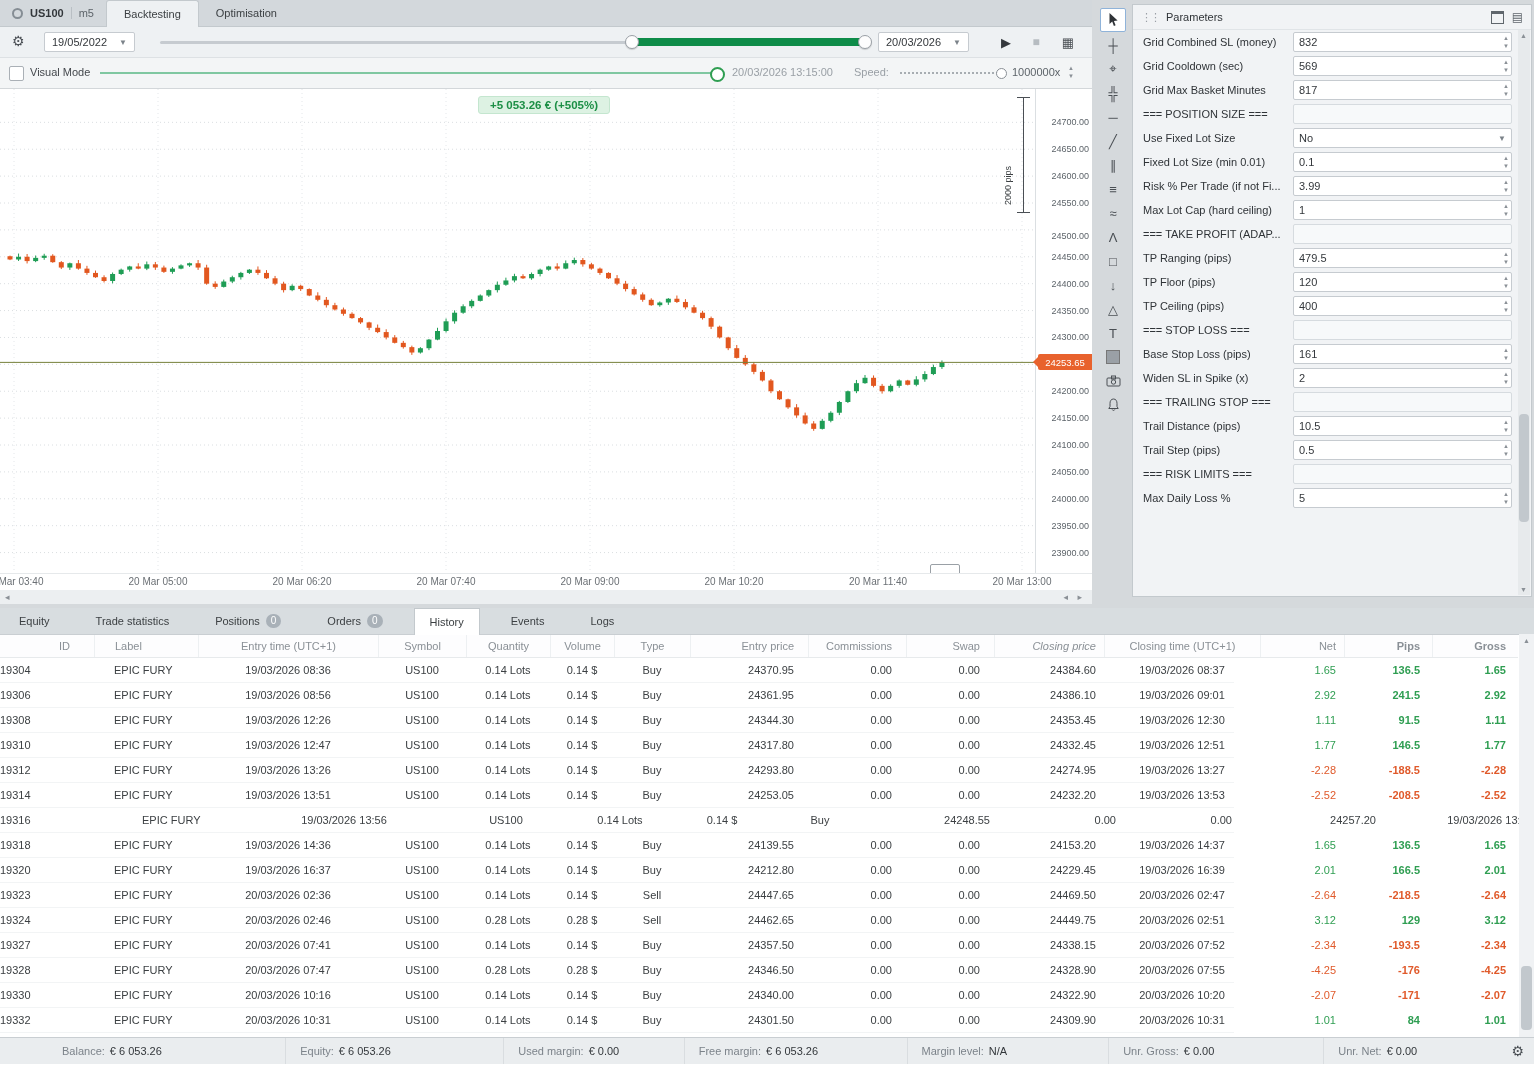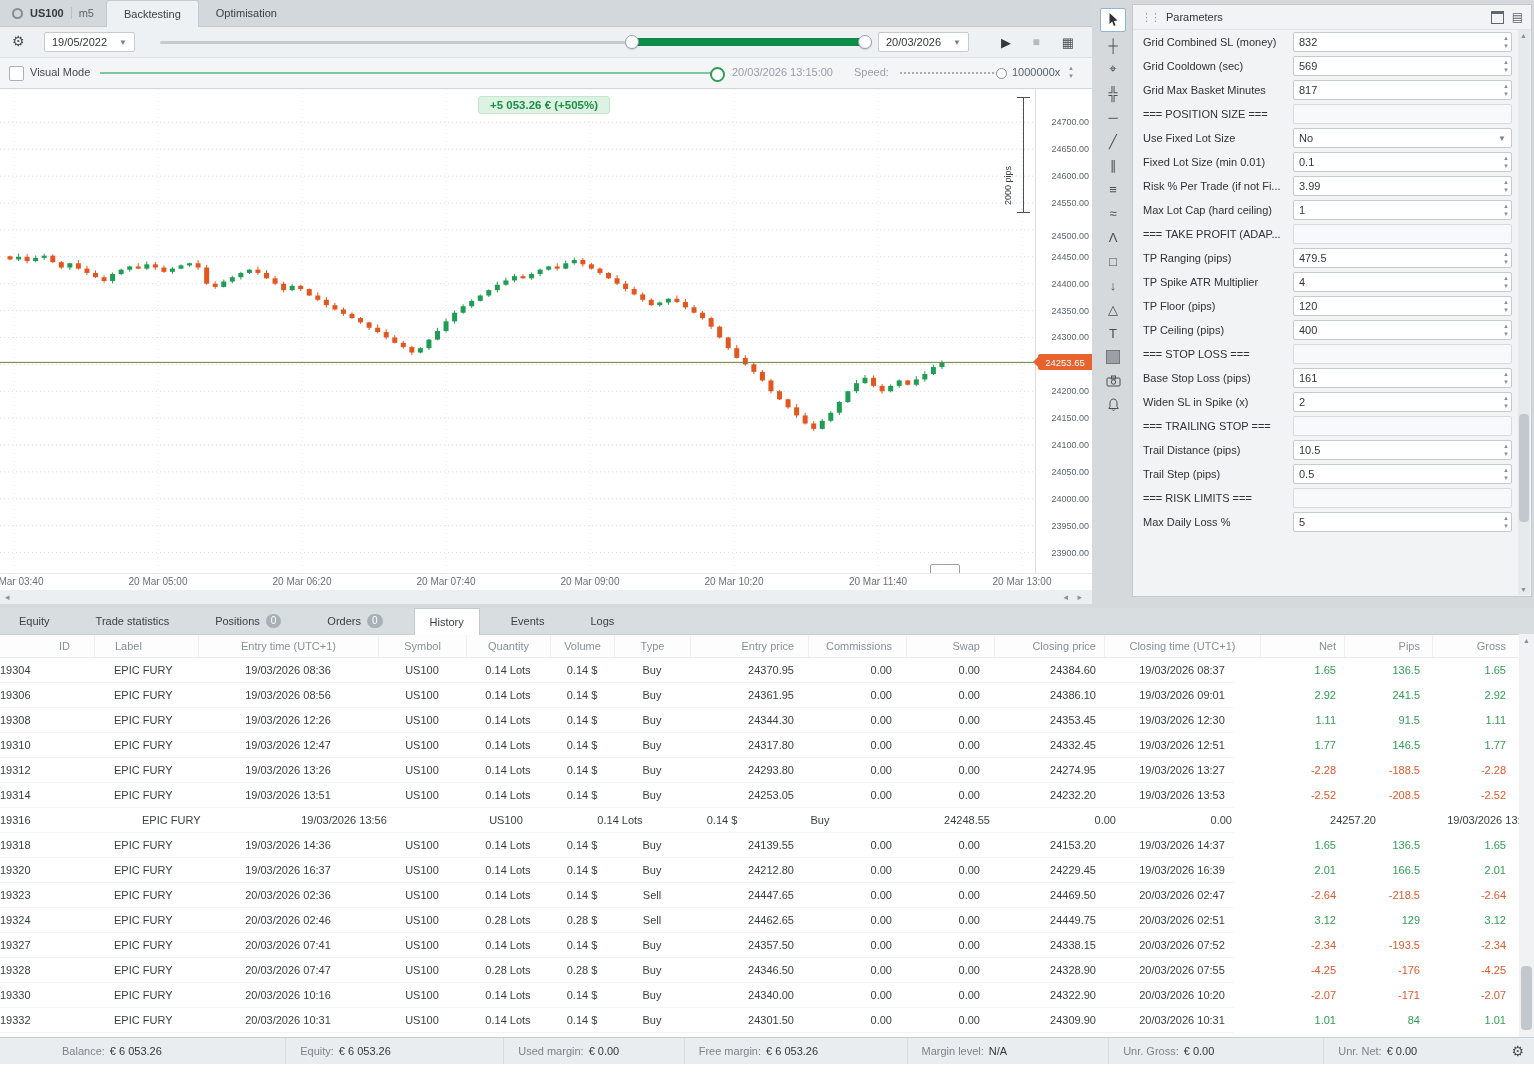"TP Spike ATR Multiplier" div.p-row { html: <div> <span>TP Spike ATR Multiplier</span> <div> <span>4</span> <span> <span>▲</span> <span>▼</span> </span> </div> </div> -> none }
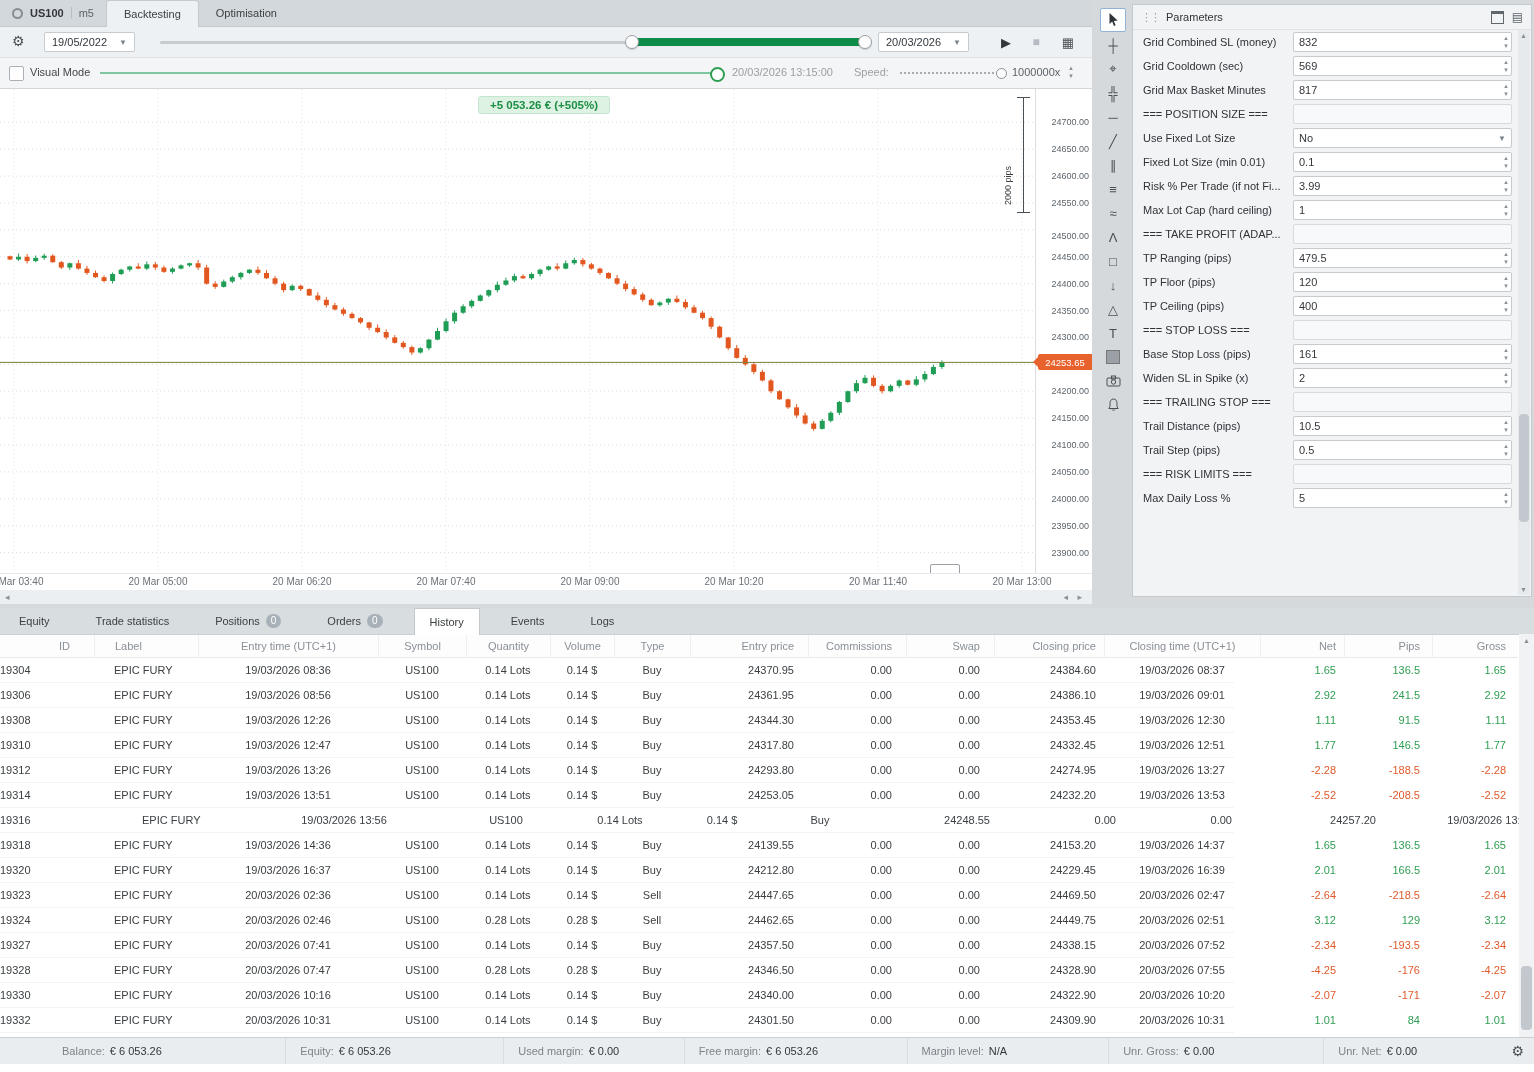"Closing price" div.col10 { font-style: none -> italic }
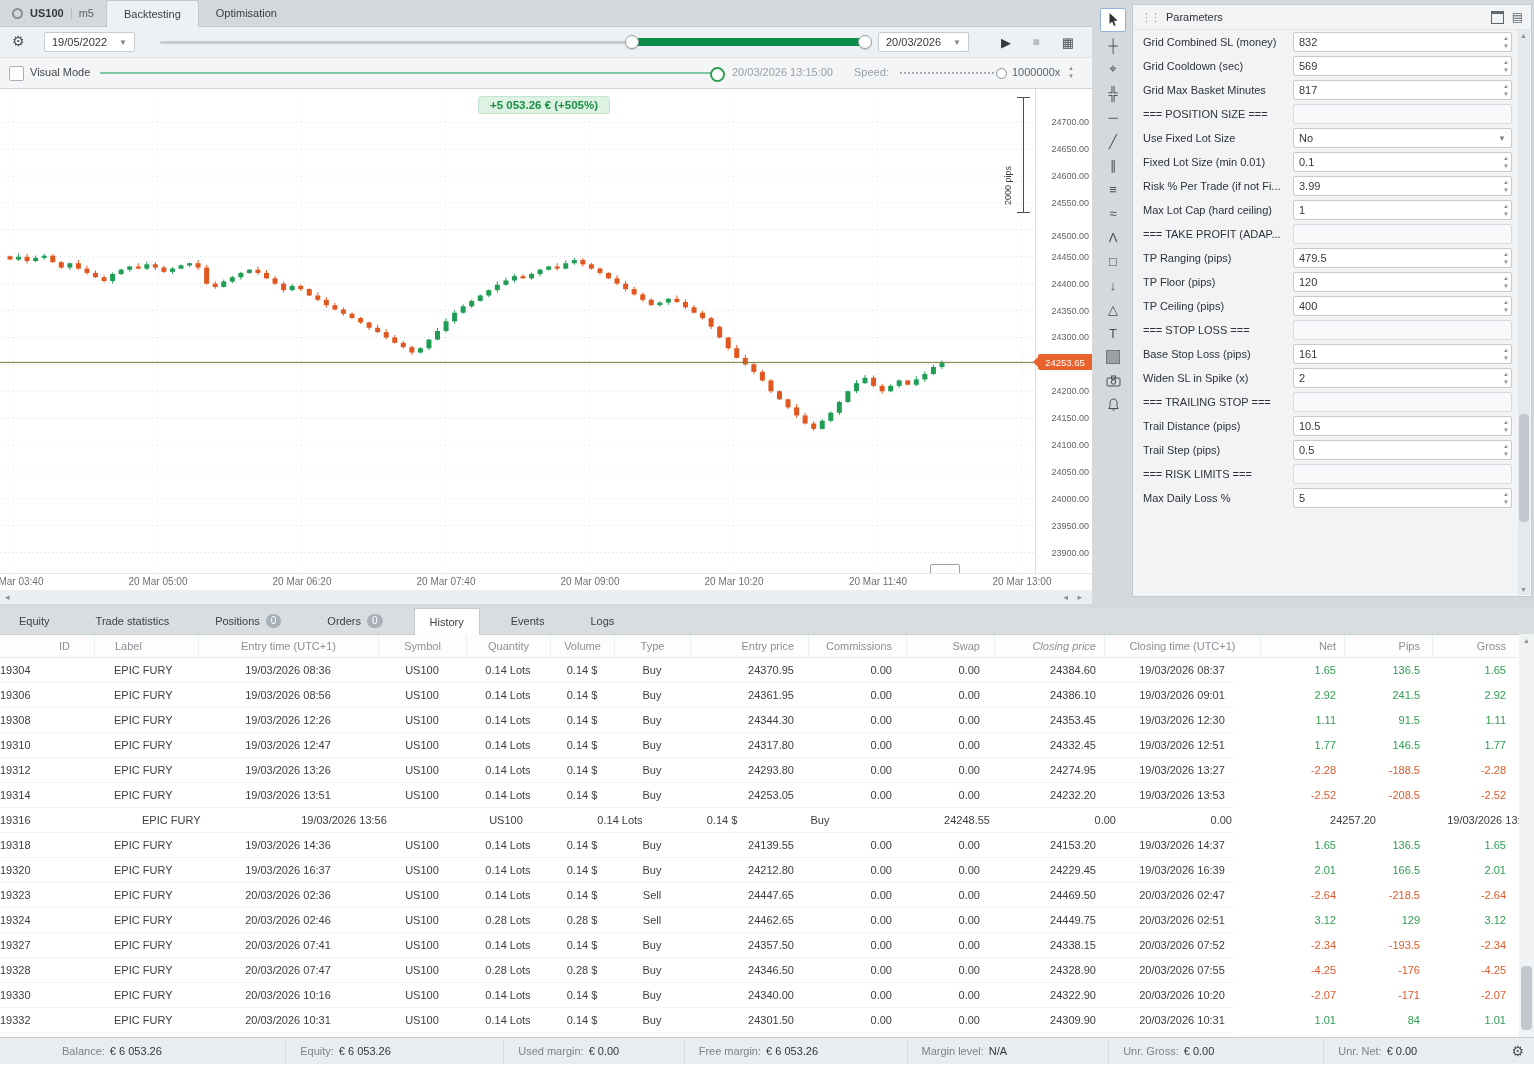"Pips" .col13,.col14 { font-weight: none -> bold }
